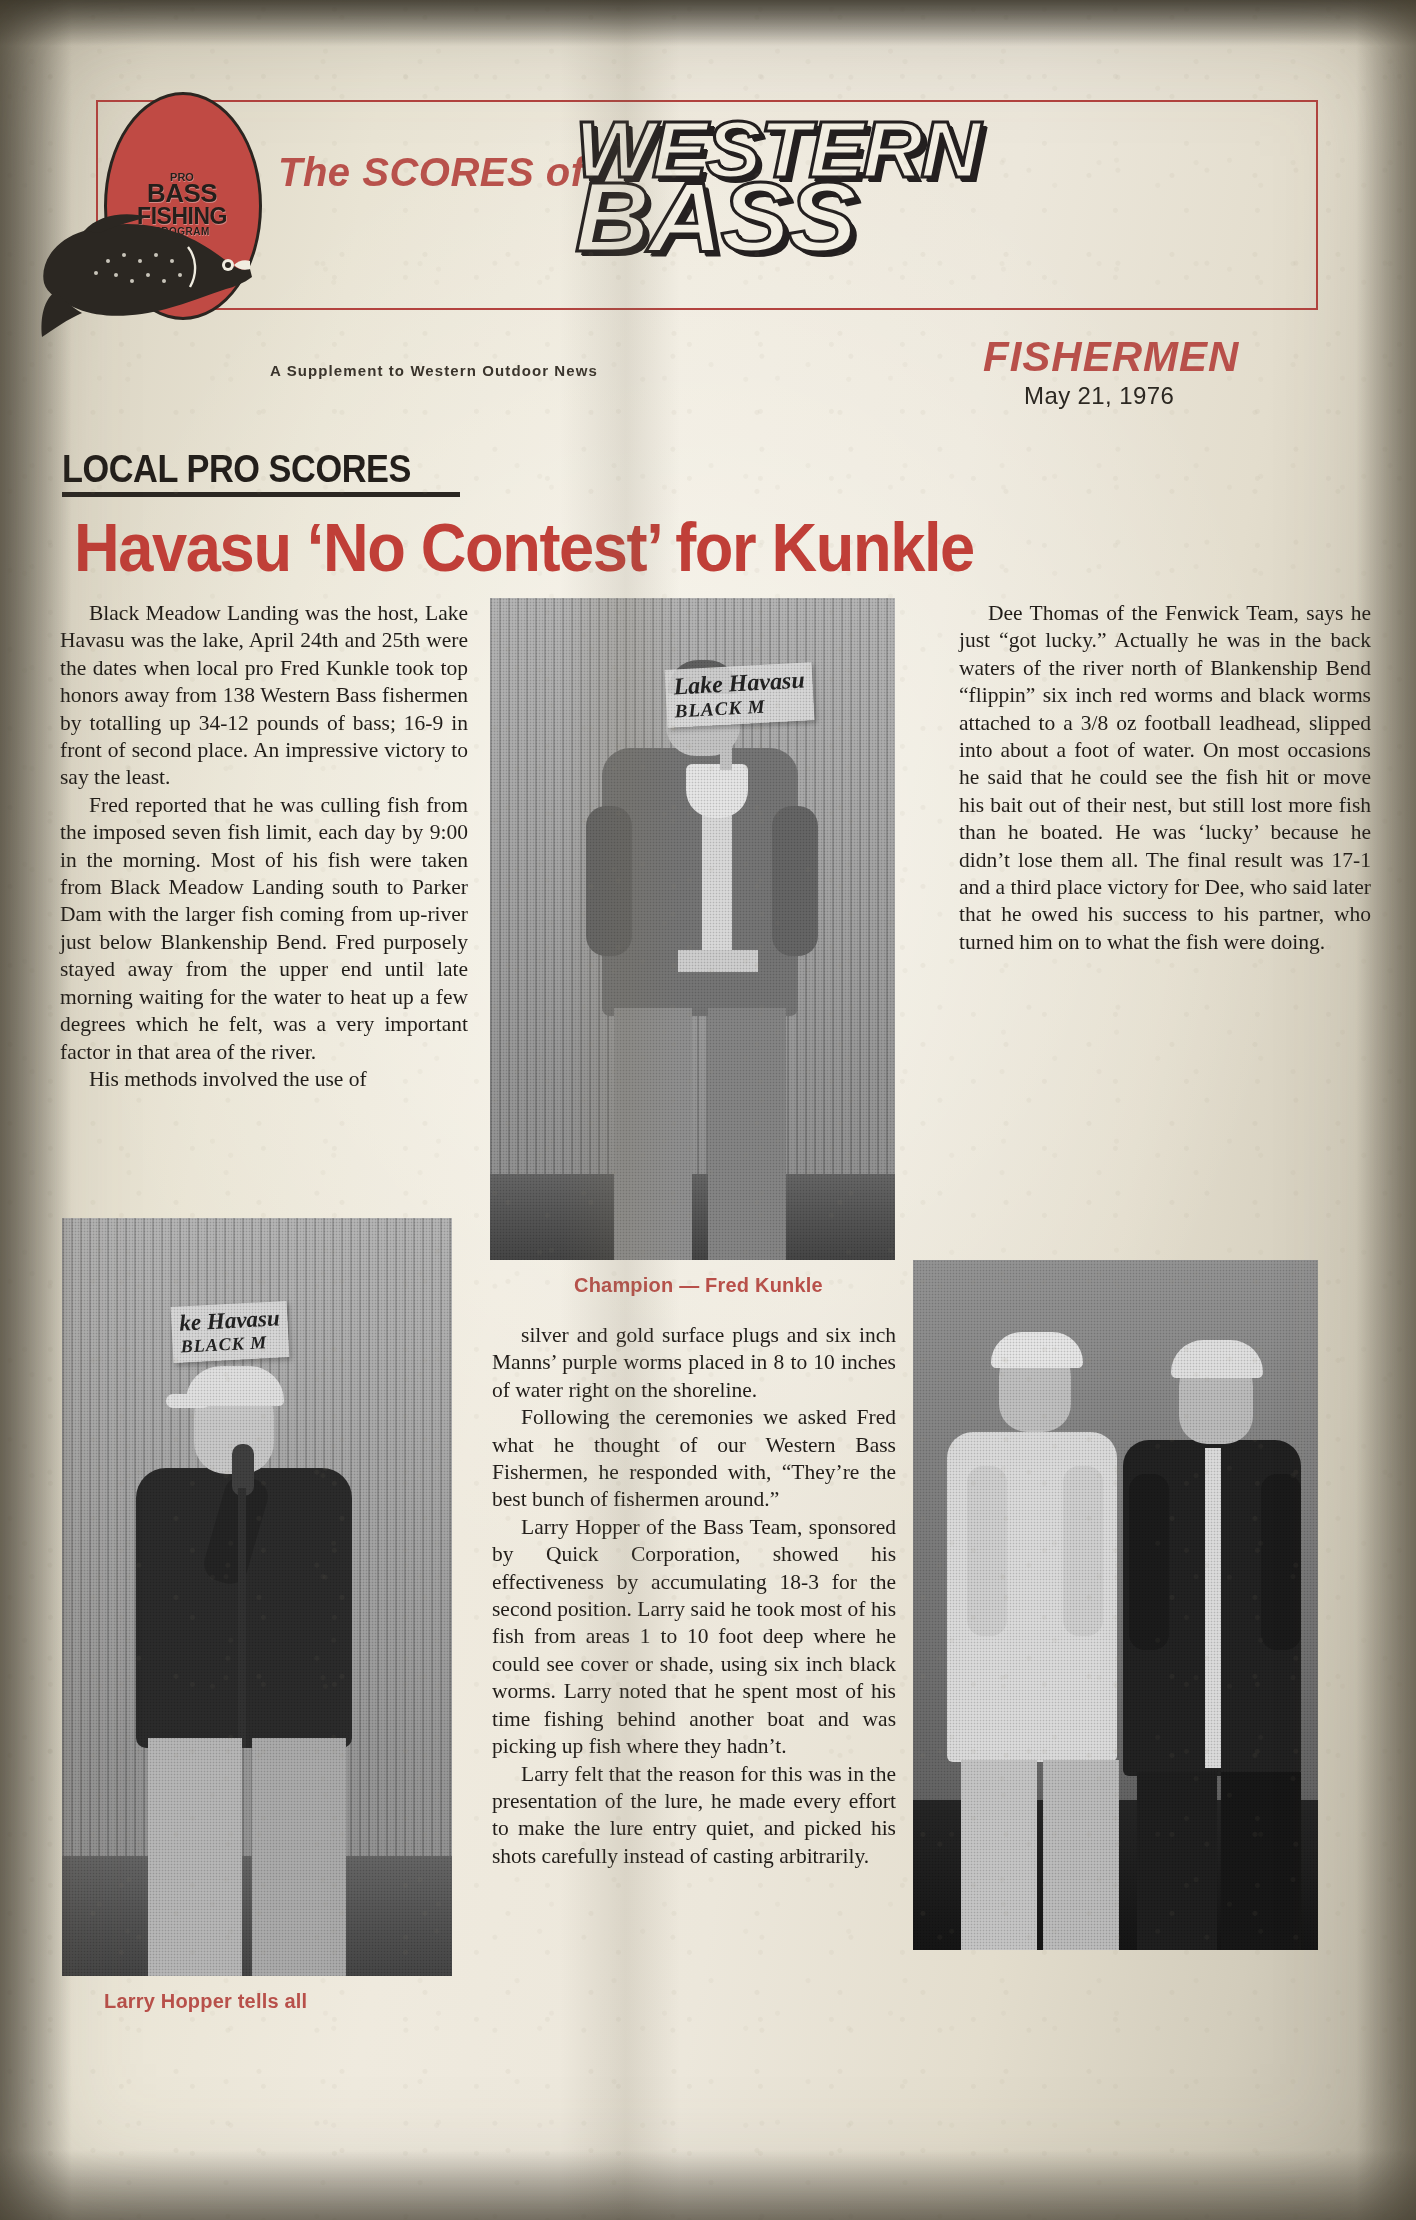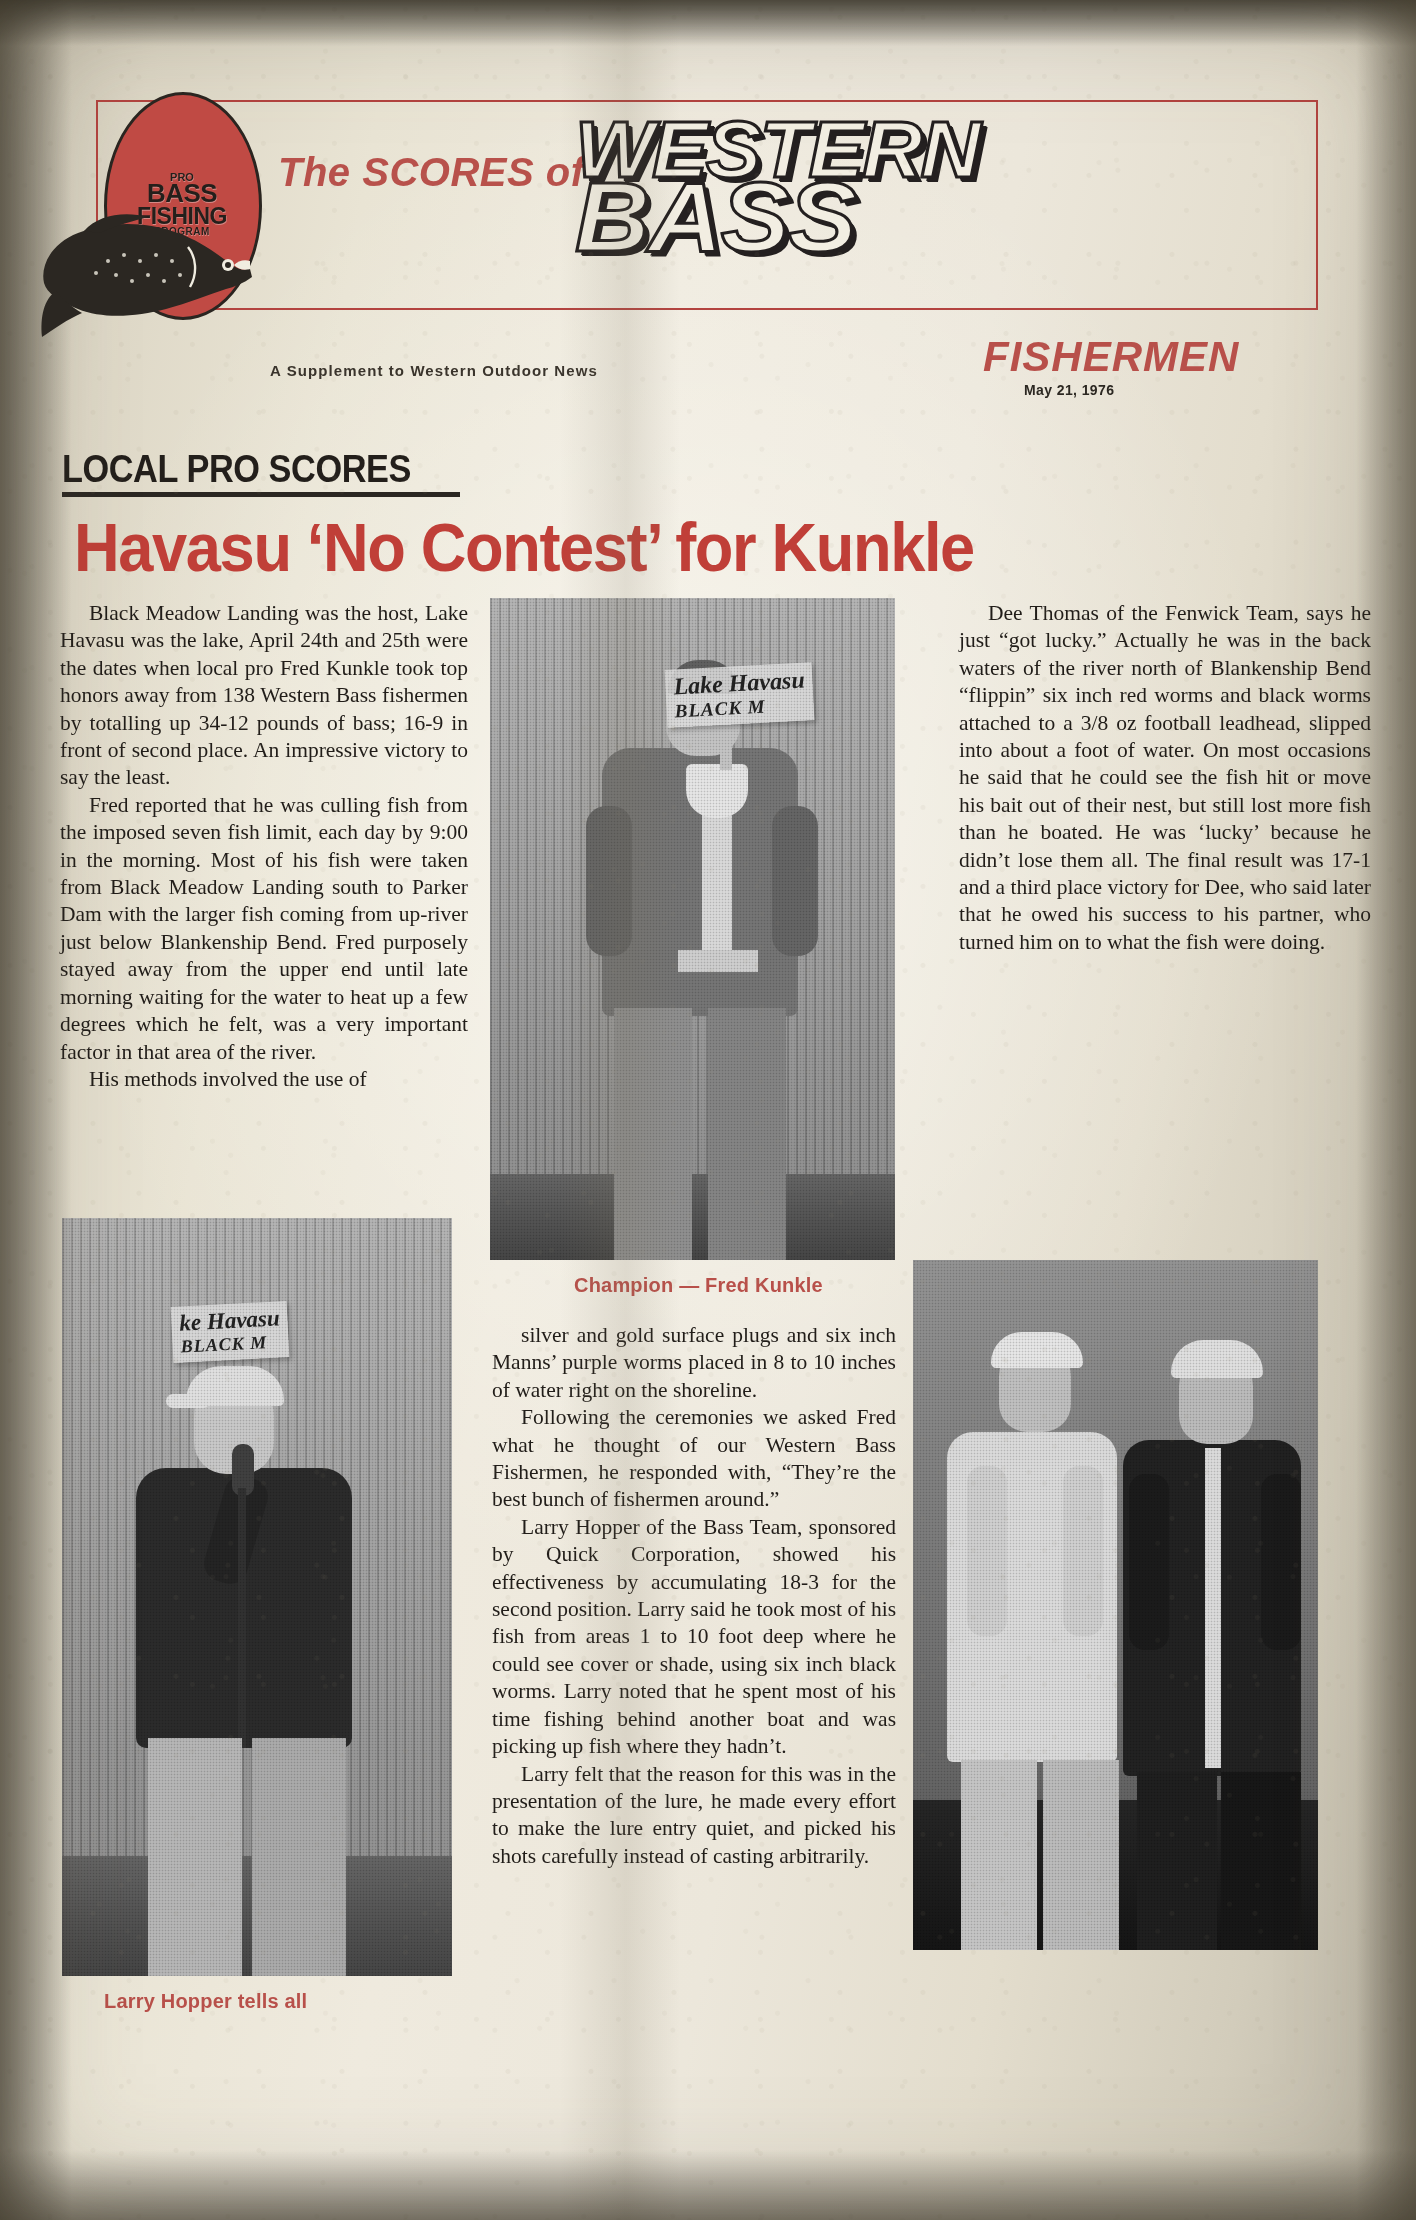"May 21, 1976" .issue-date { font-size: 14px -> 24px; font-weight: bold -> normal }
